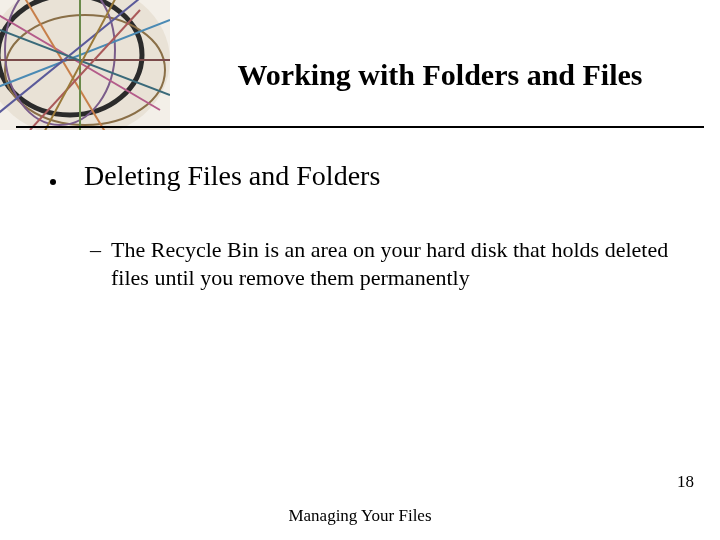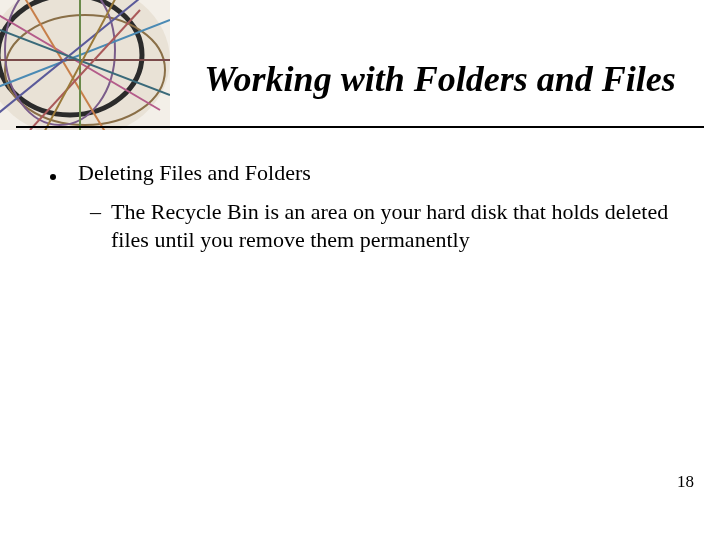"Working with Folders and Files" .title { font-size: 36px -> 30px; font-style: italic -> none }
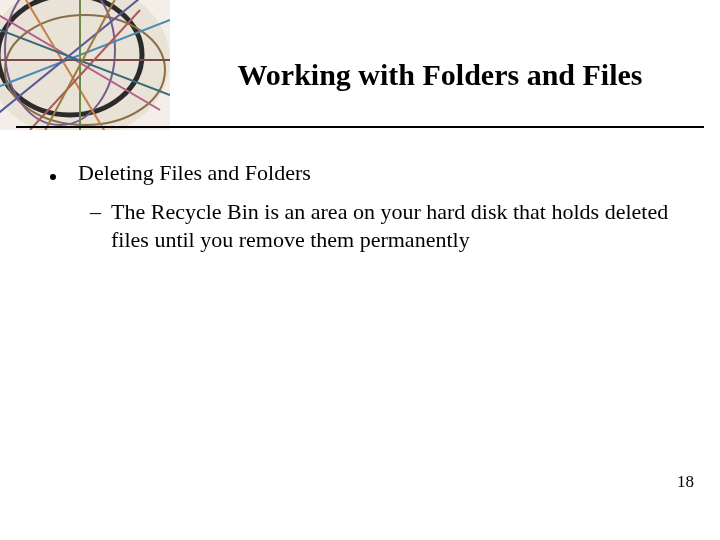"Deleting Files and Folders" .bullet-row { font-size: 22px -> 28px; gap: 22px -> 28px }
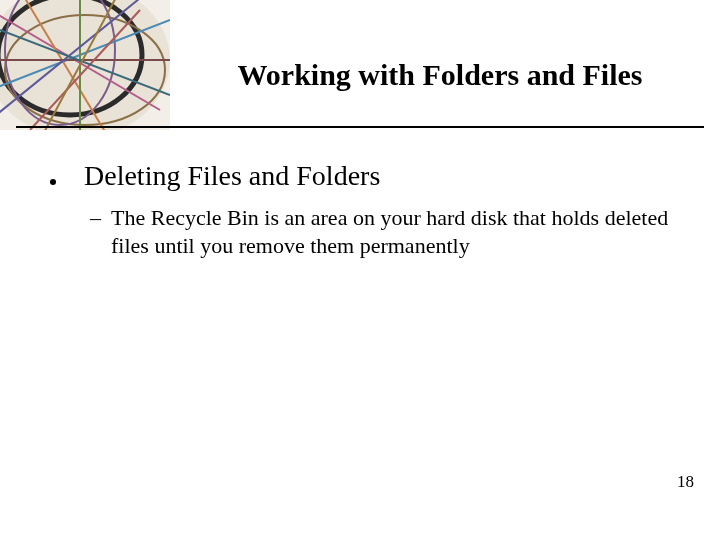"The Recycle Bin is an" .sub-text { margin-top: none -> 32px }
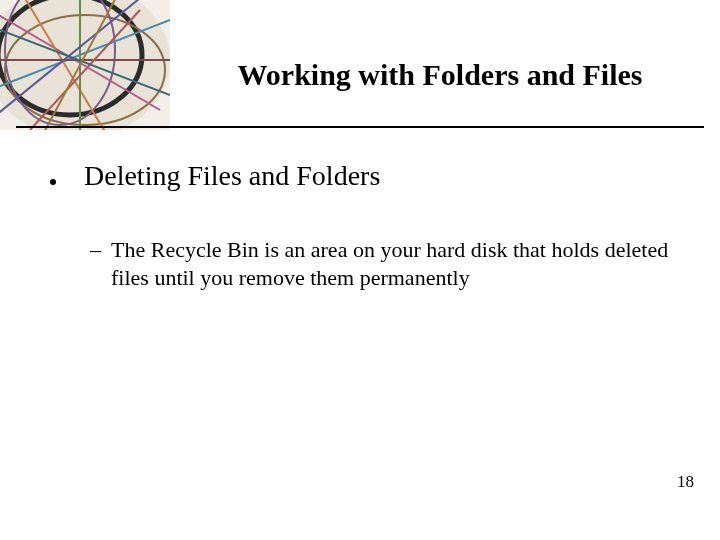"Managing Your Files" div.footer-center { html: none -> <div>Managing Your Files</div> }
